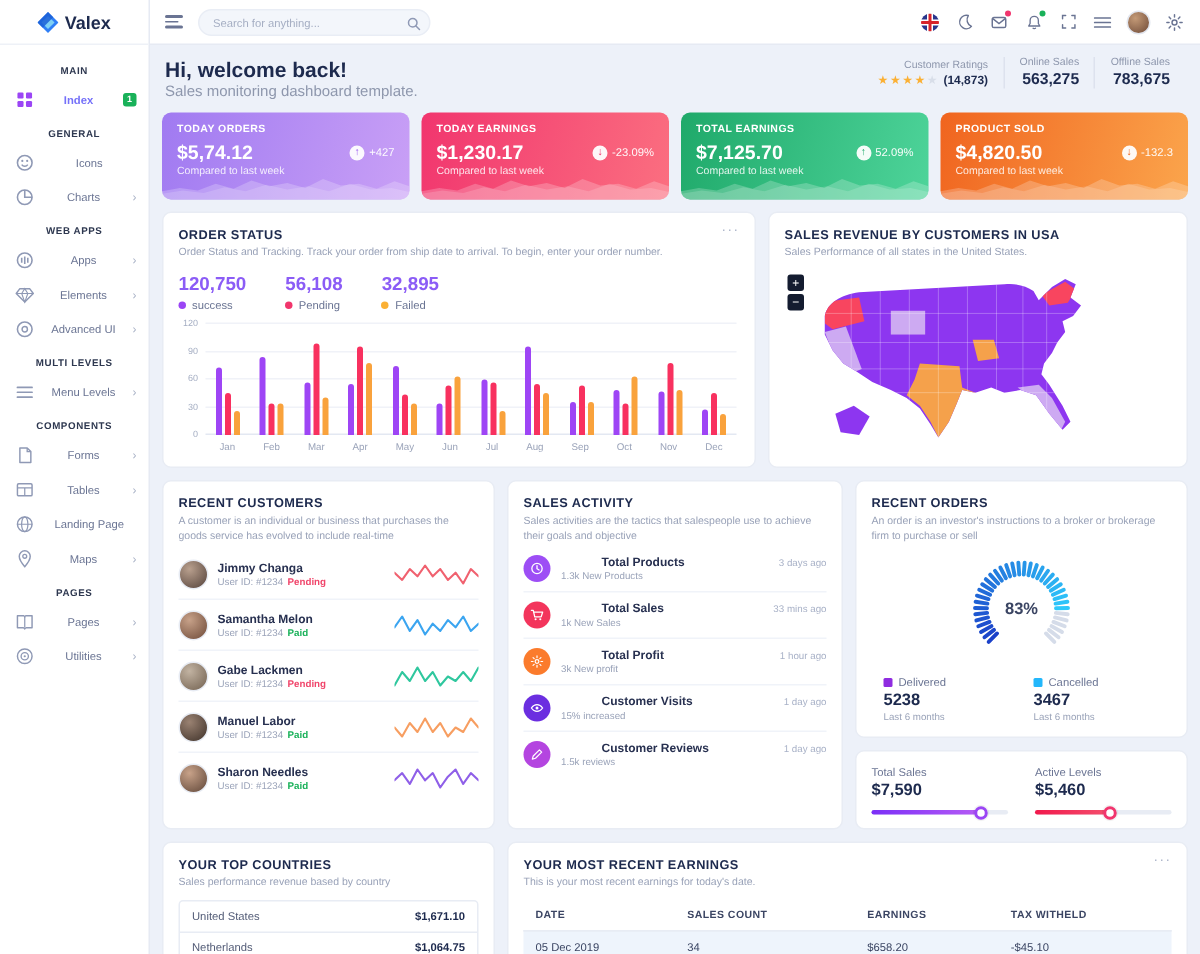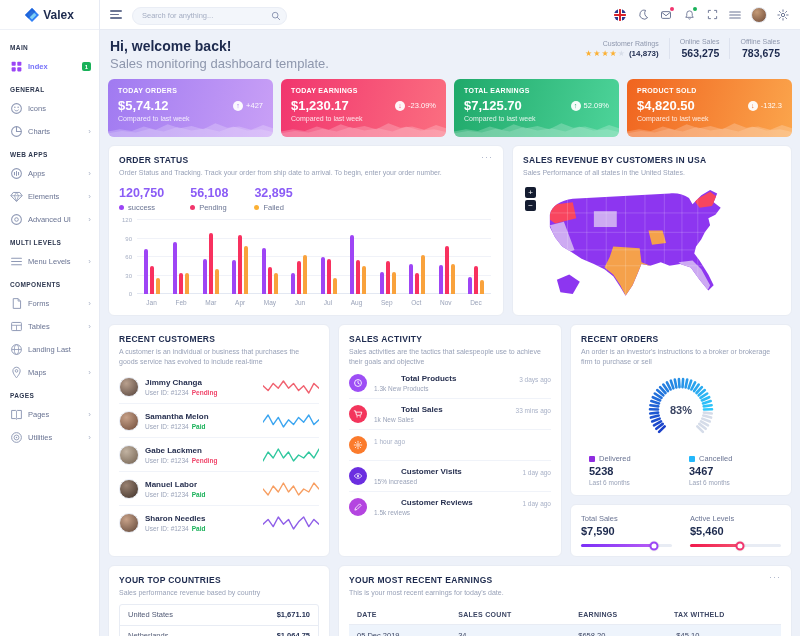"Index" .side-nav { text-align: none -> center }
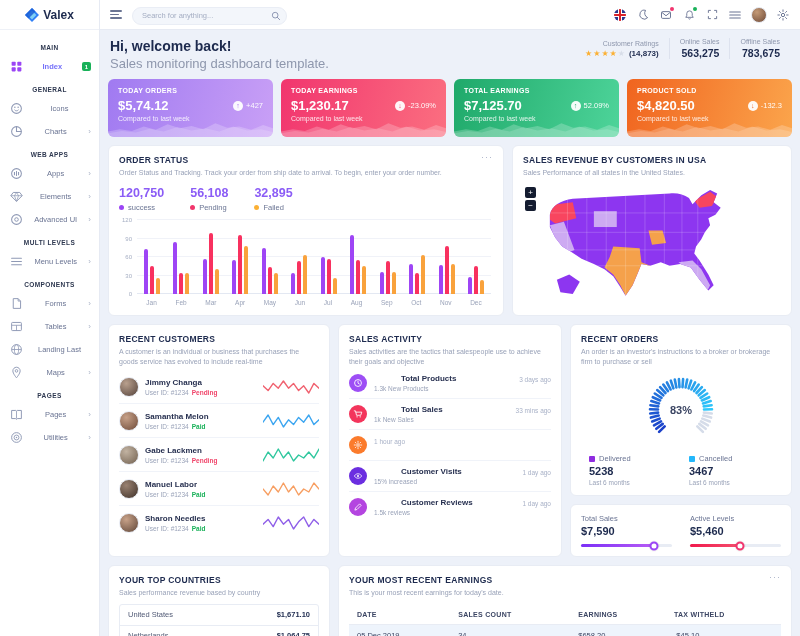"Sales monitoring dashboard template." .welcome-sub { font-size: 13px -> 10px }
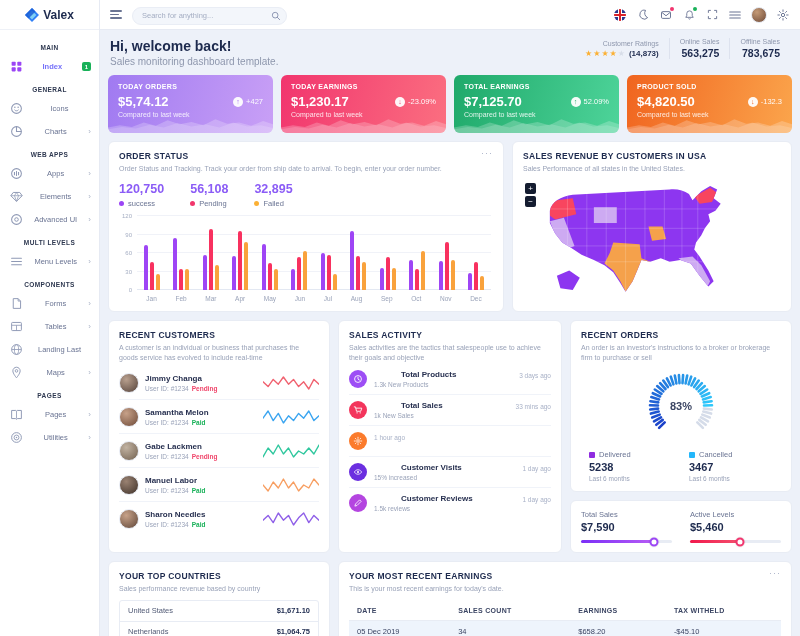"Landing Last" span.lbl { text: Last -> Page }
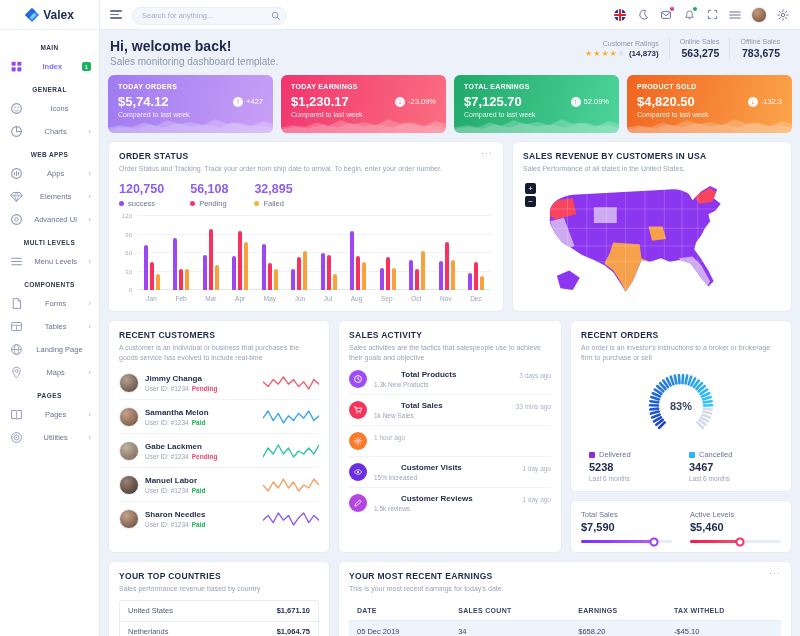"Total Profit" div.act-info { html: none -> <div> <div>Total Profit</div> <div>3k New profit</div> </div> }
